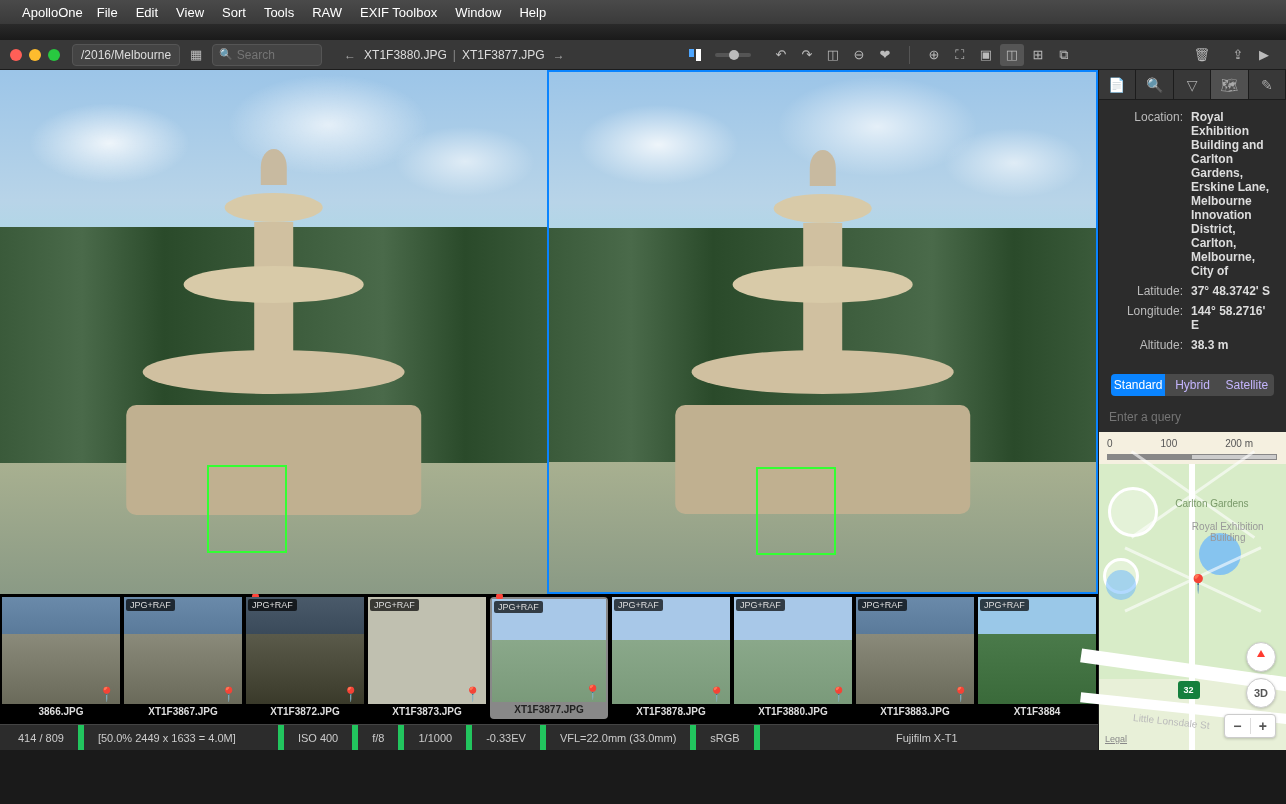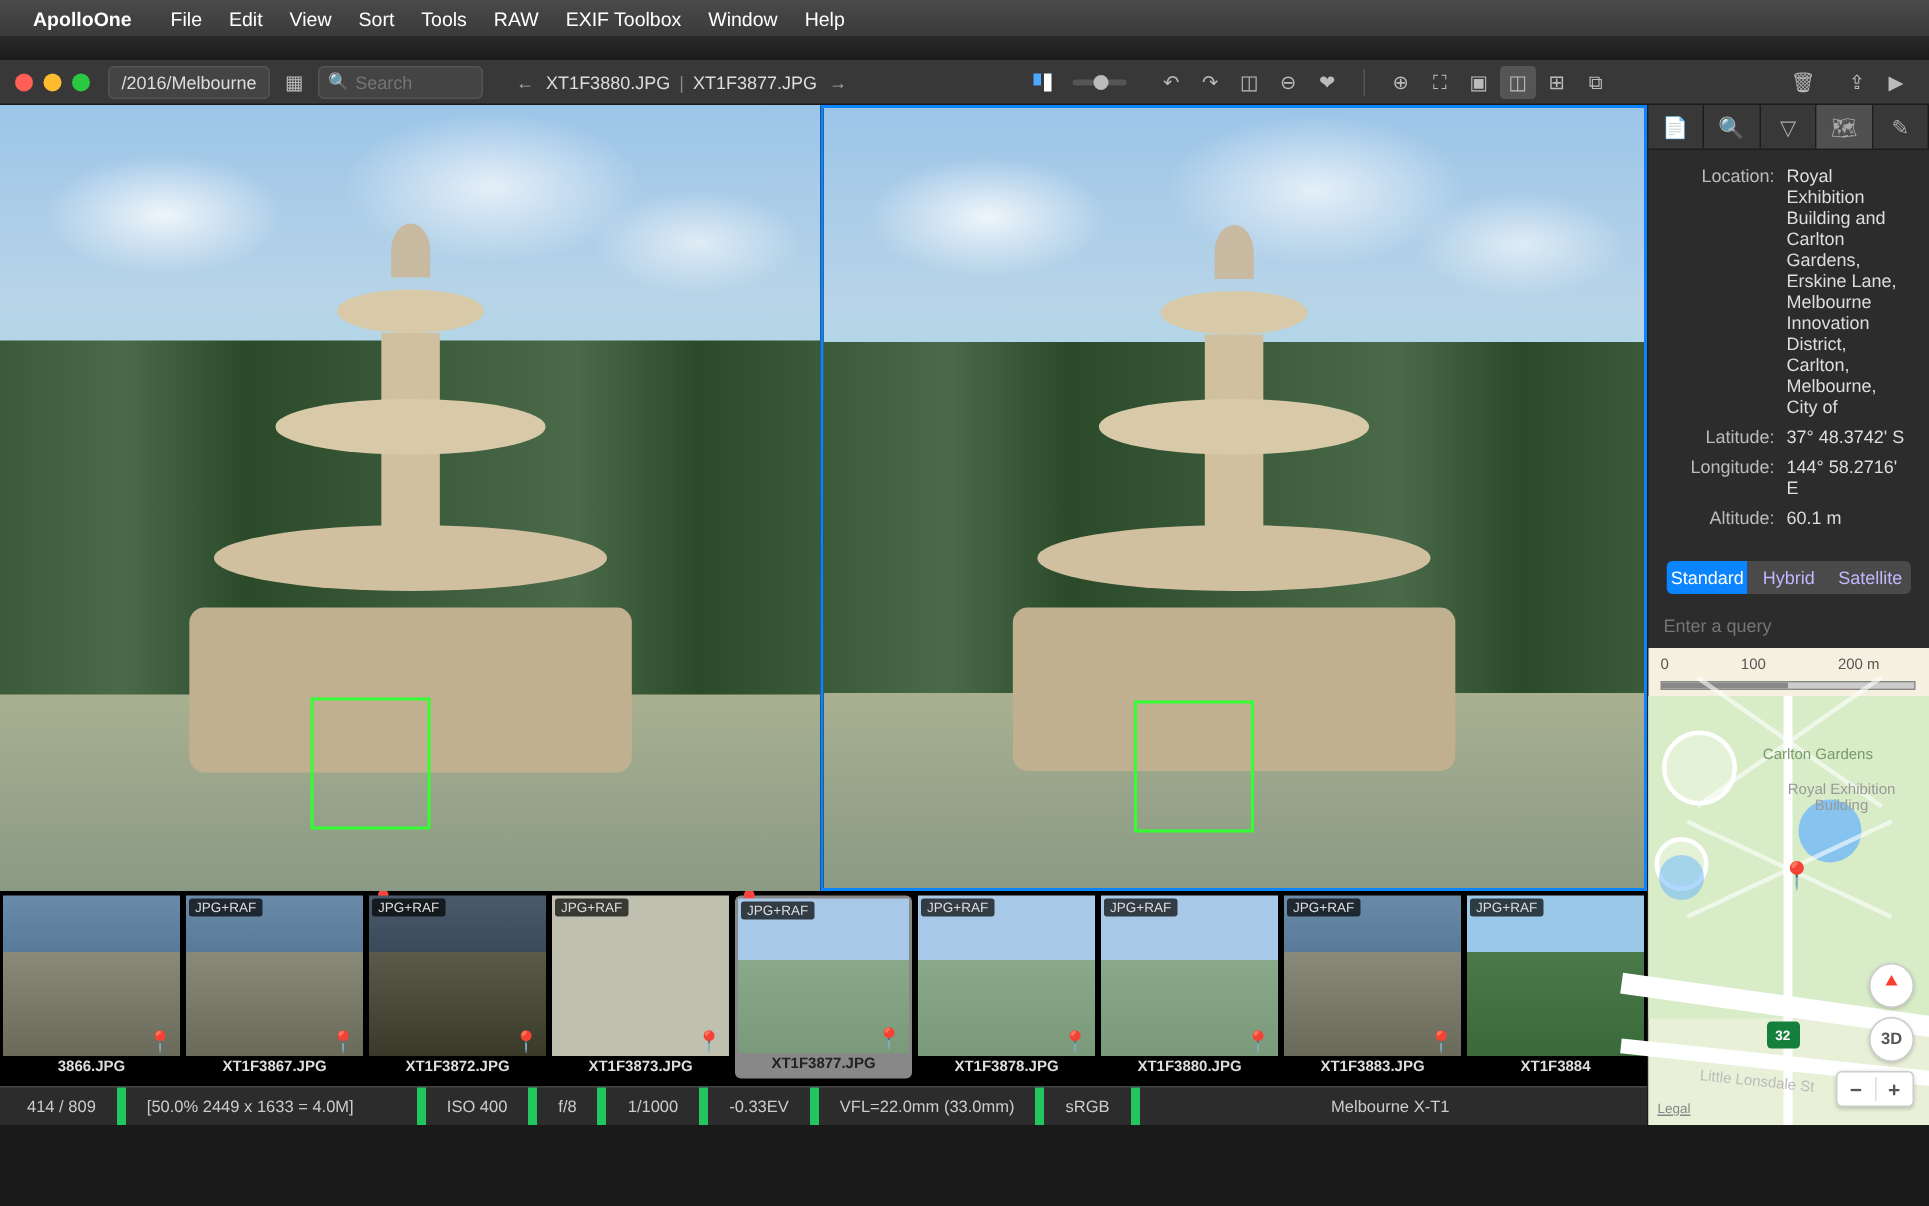"ApolloOne" .menubar .app-name { font-weight: bold -> normal; margin-right: 26px -> 14px }
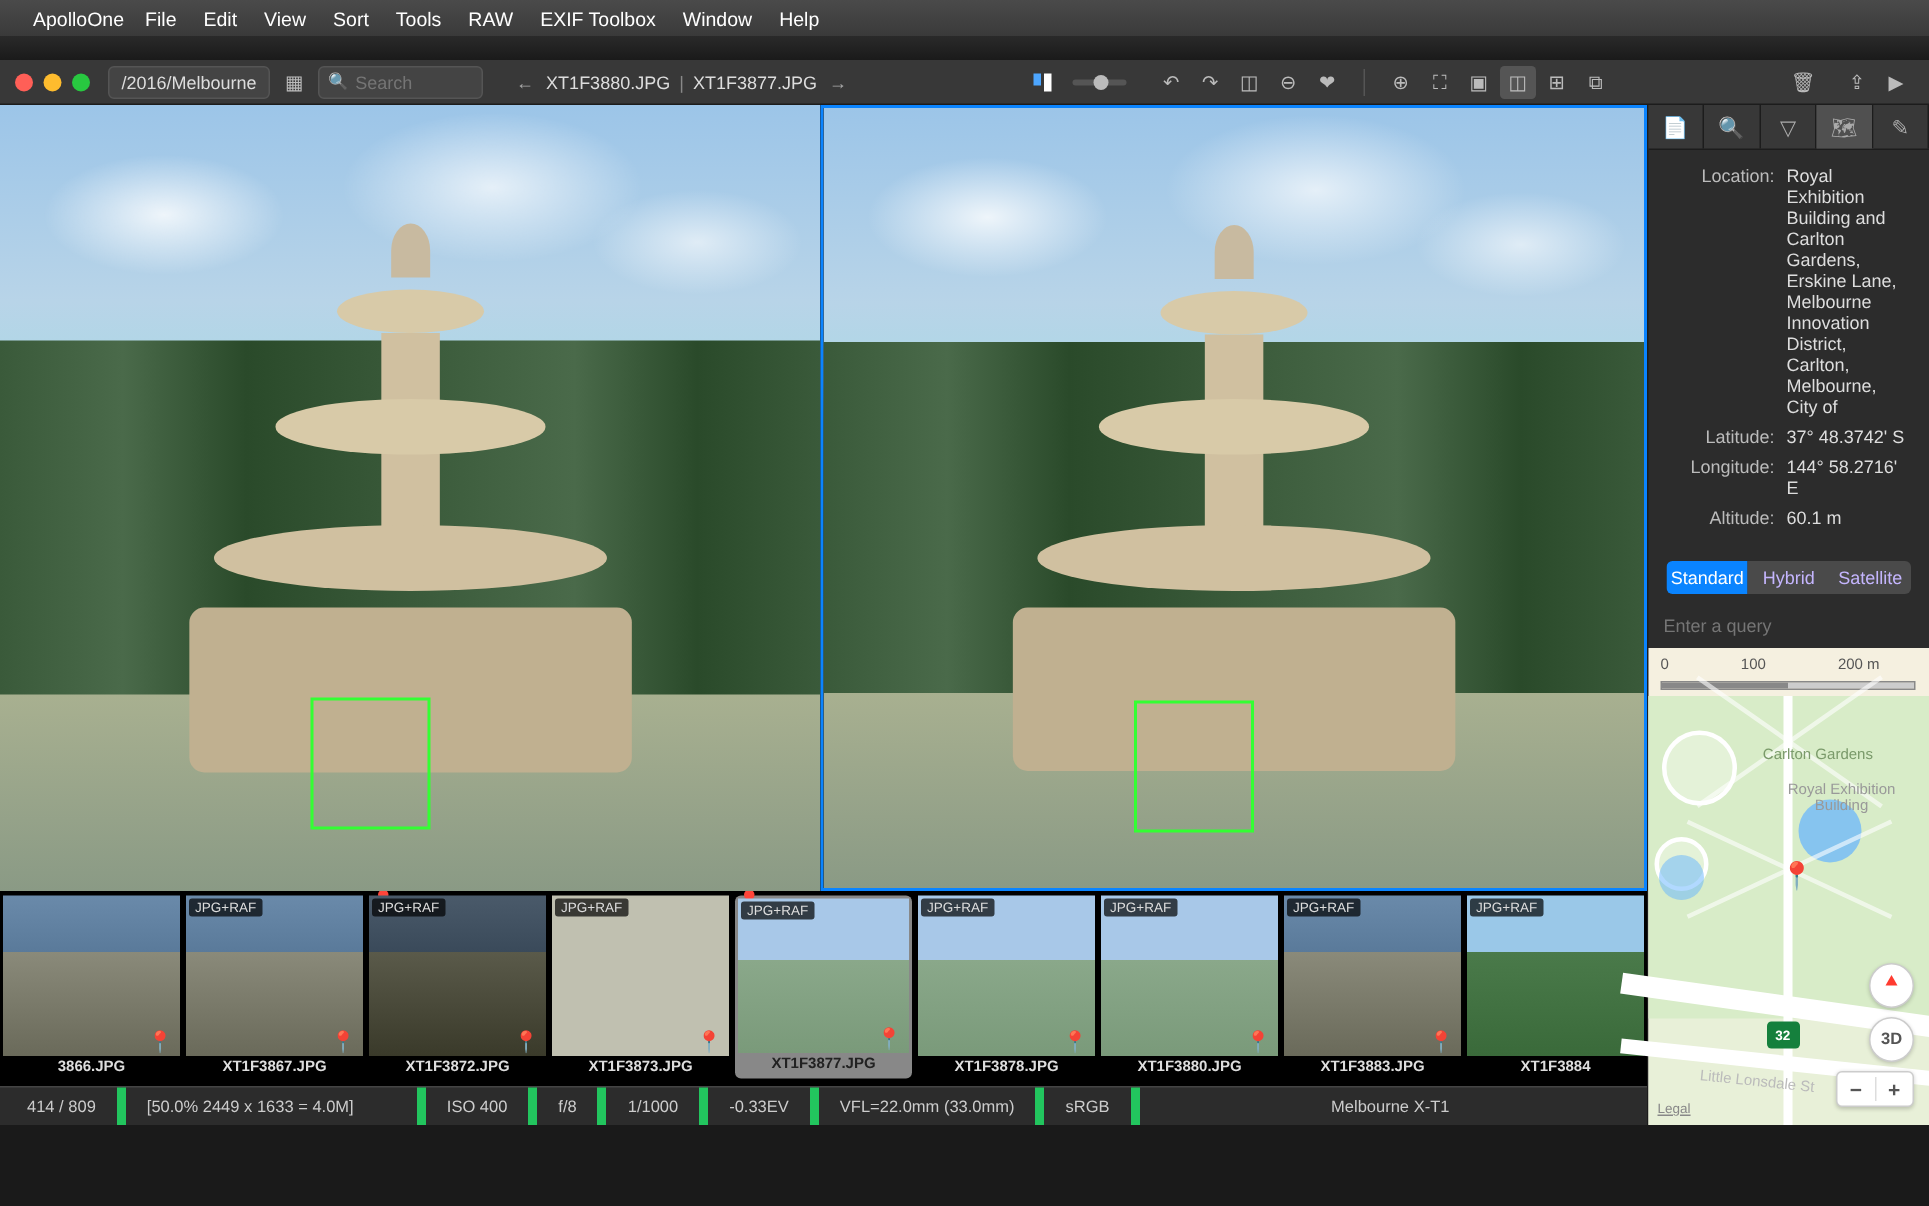"Royal Exhibition Building and Carlton" .info-row .value { font-weight: 400 -> 700 }
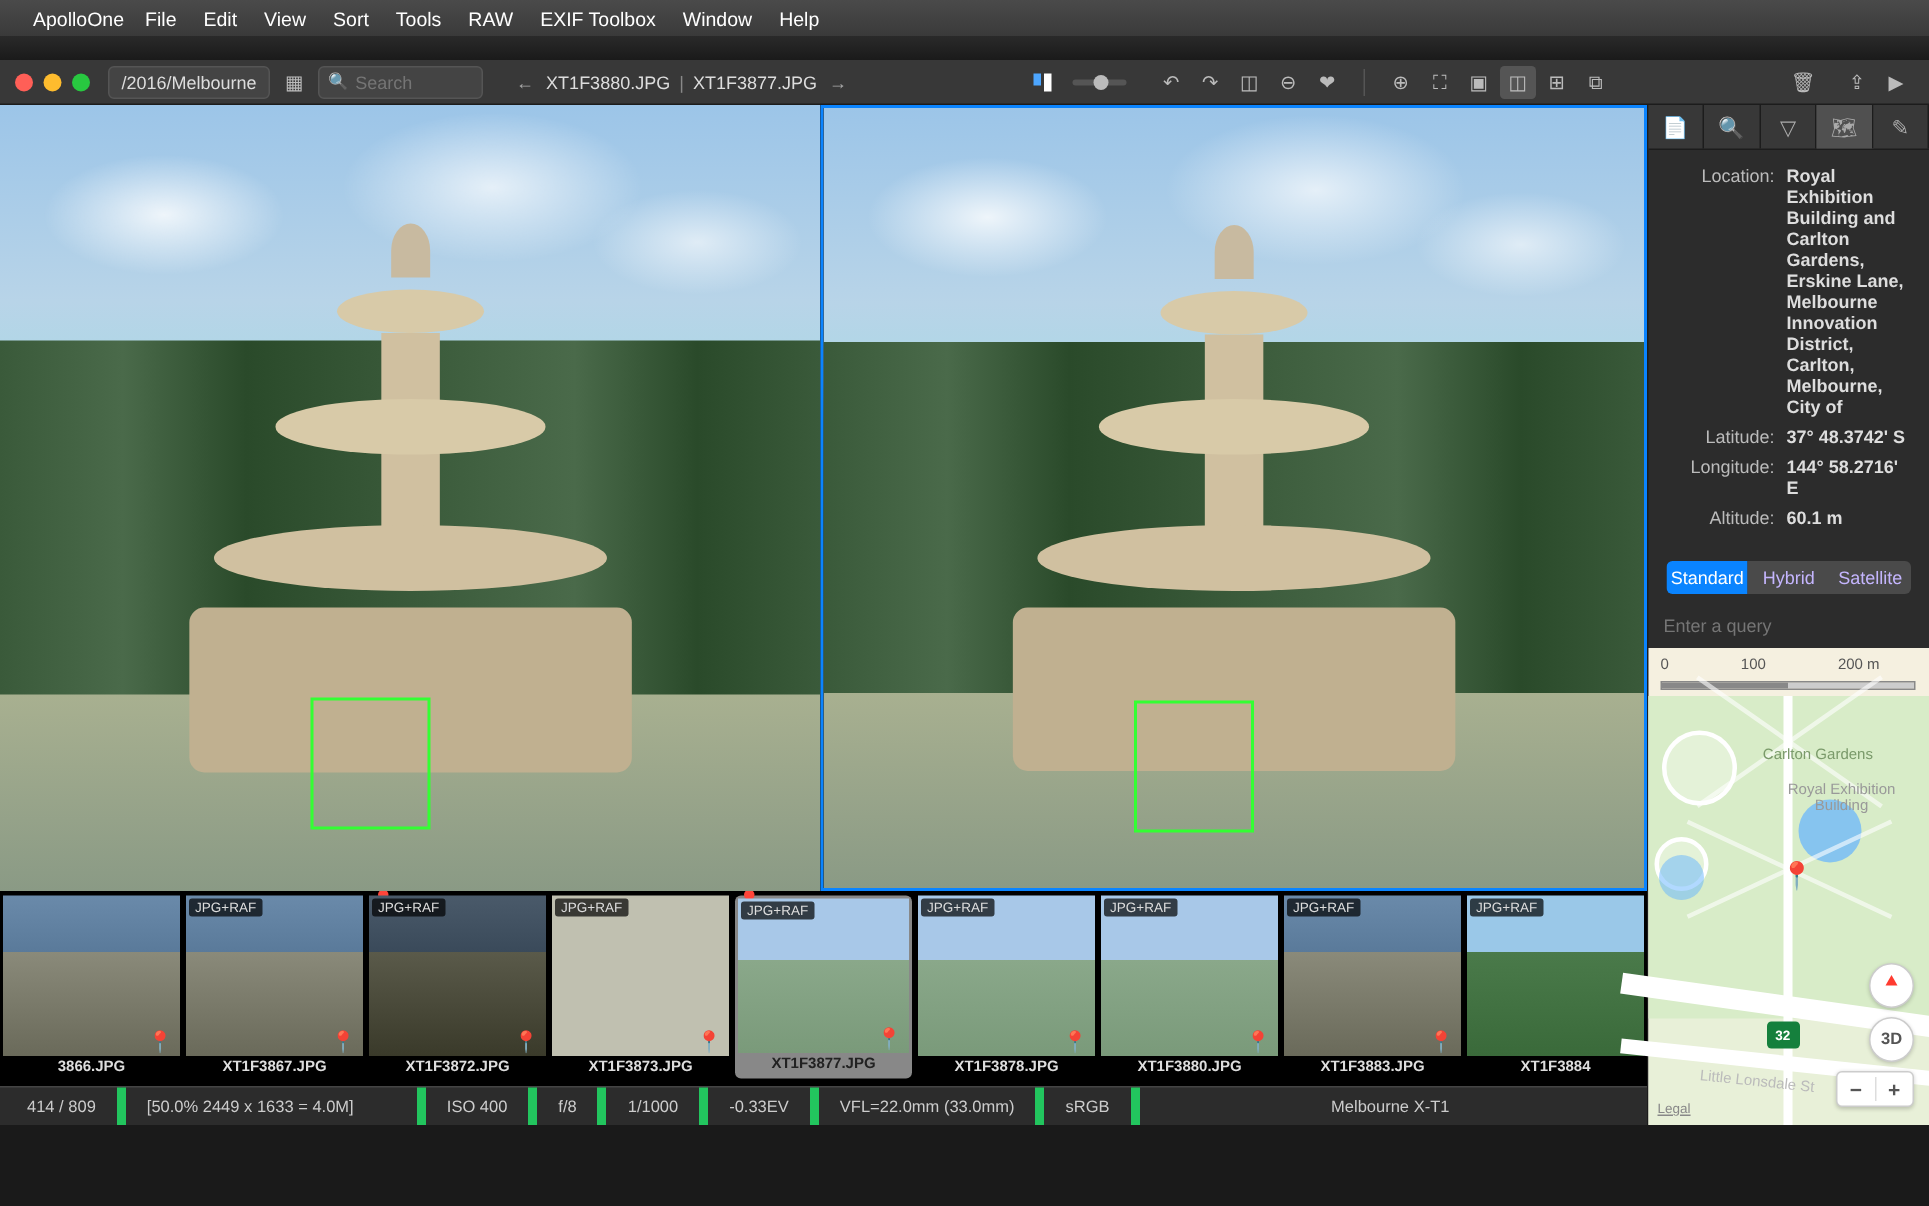"60.1 m" div.value { text: 60.1 -> 38.3 }
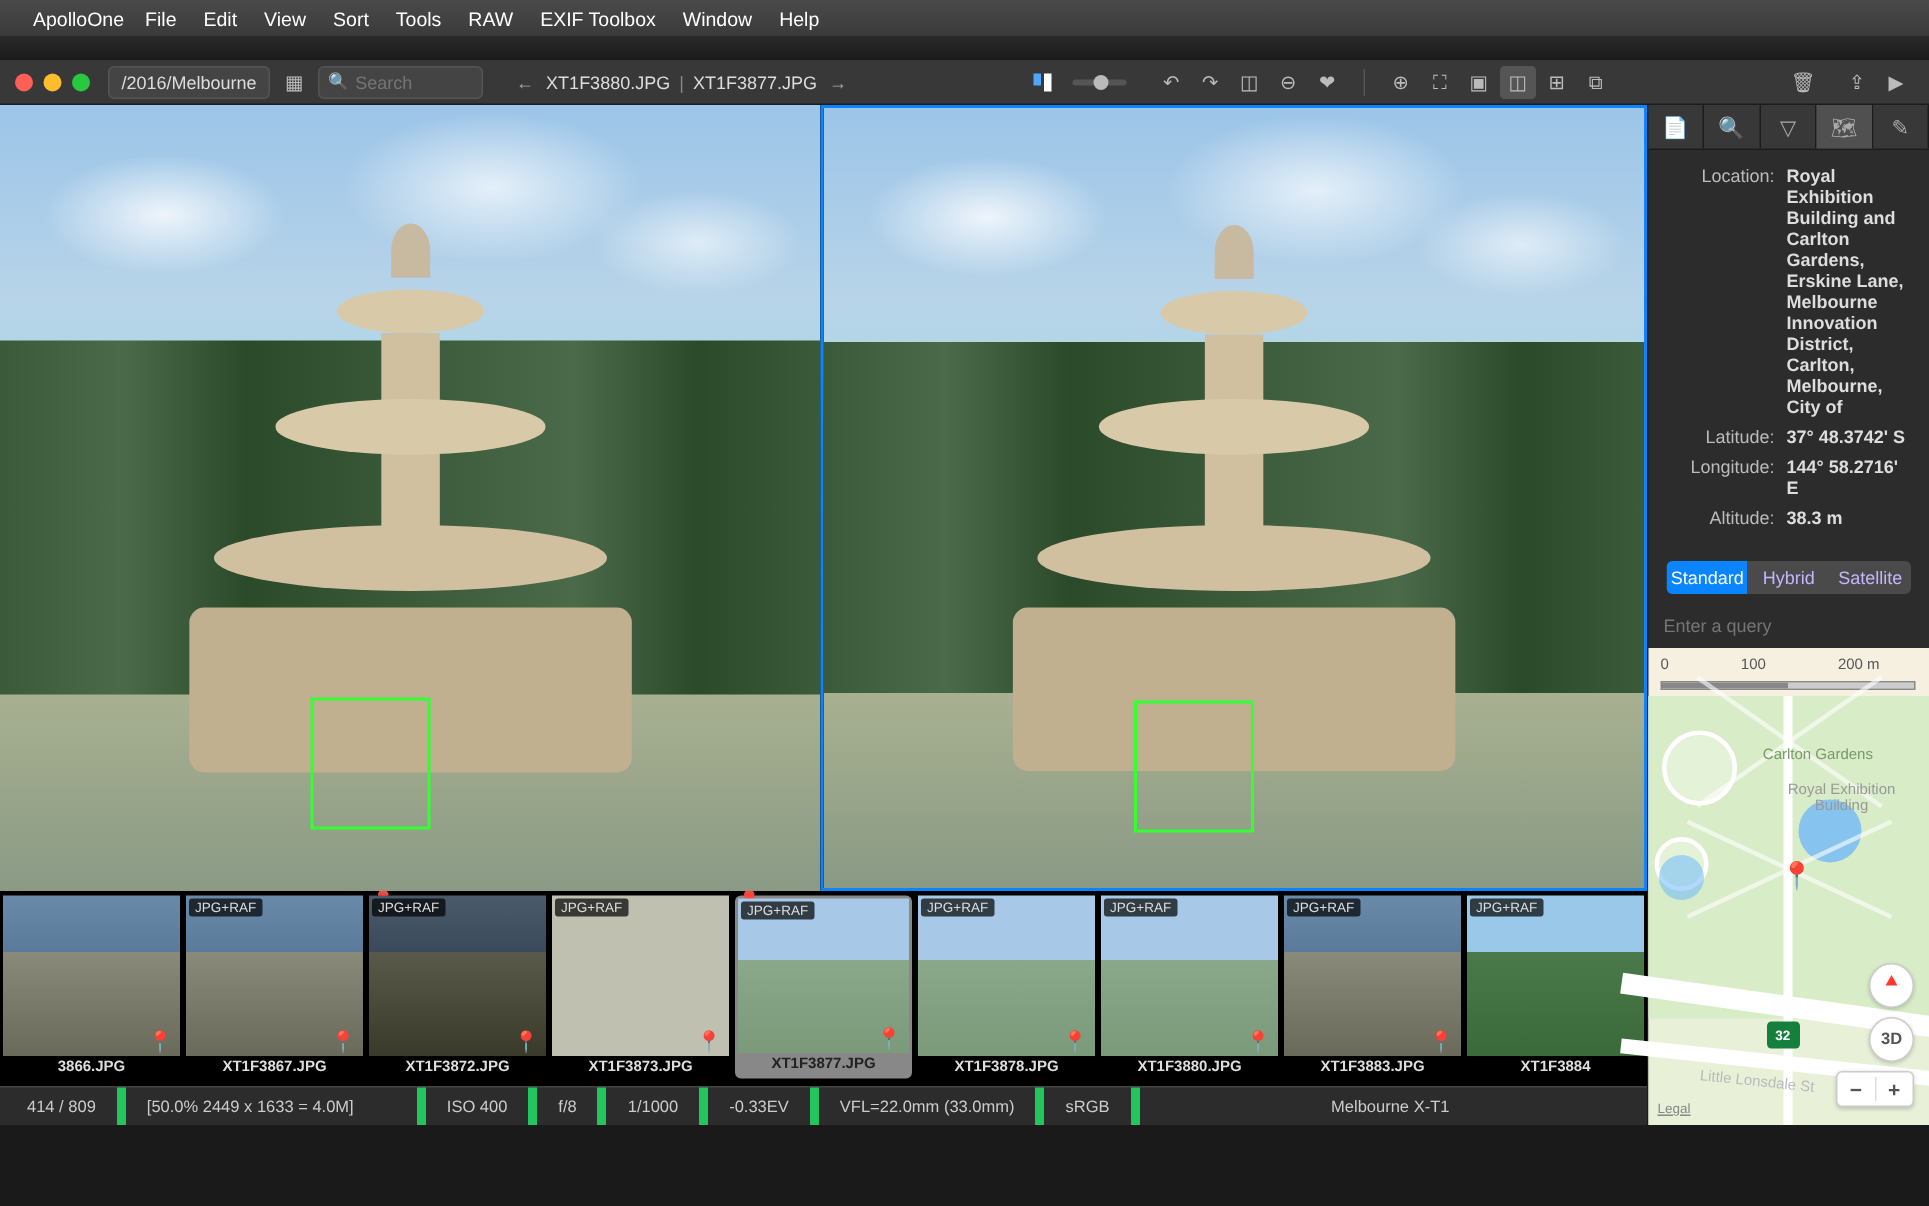"Melbourne X-T1" div.cell { text: Melbourne -> Fujifilm }
